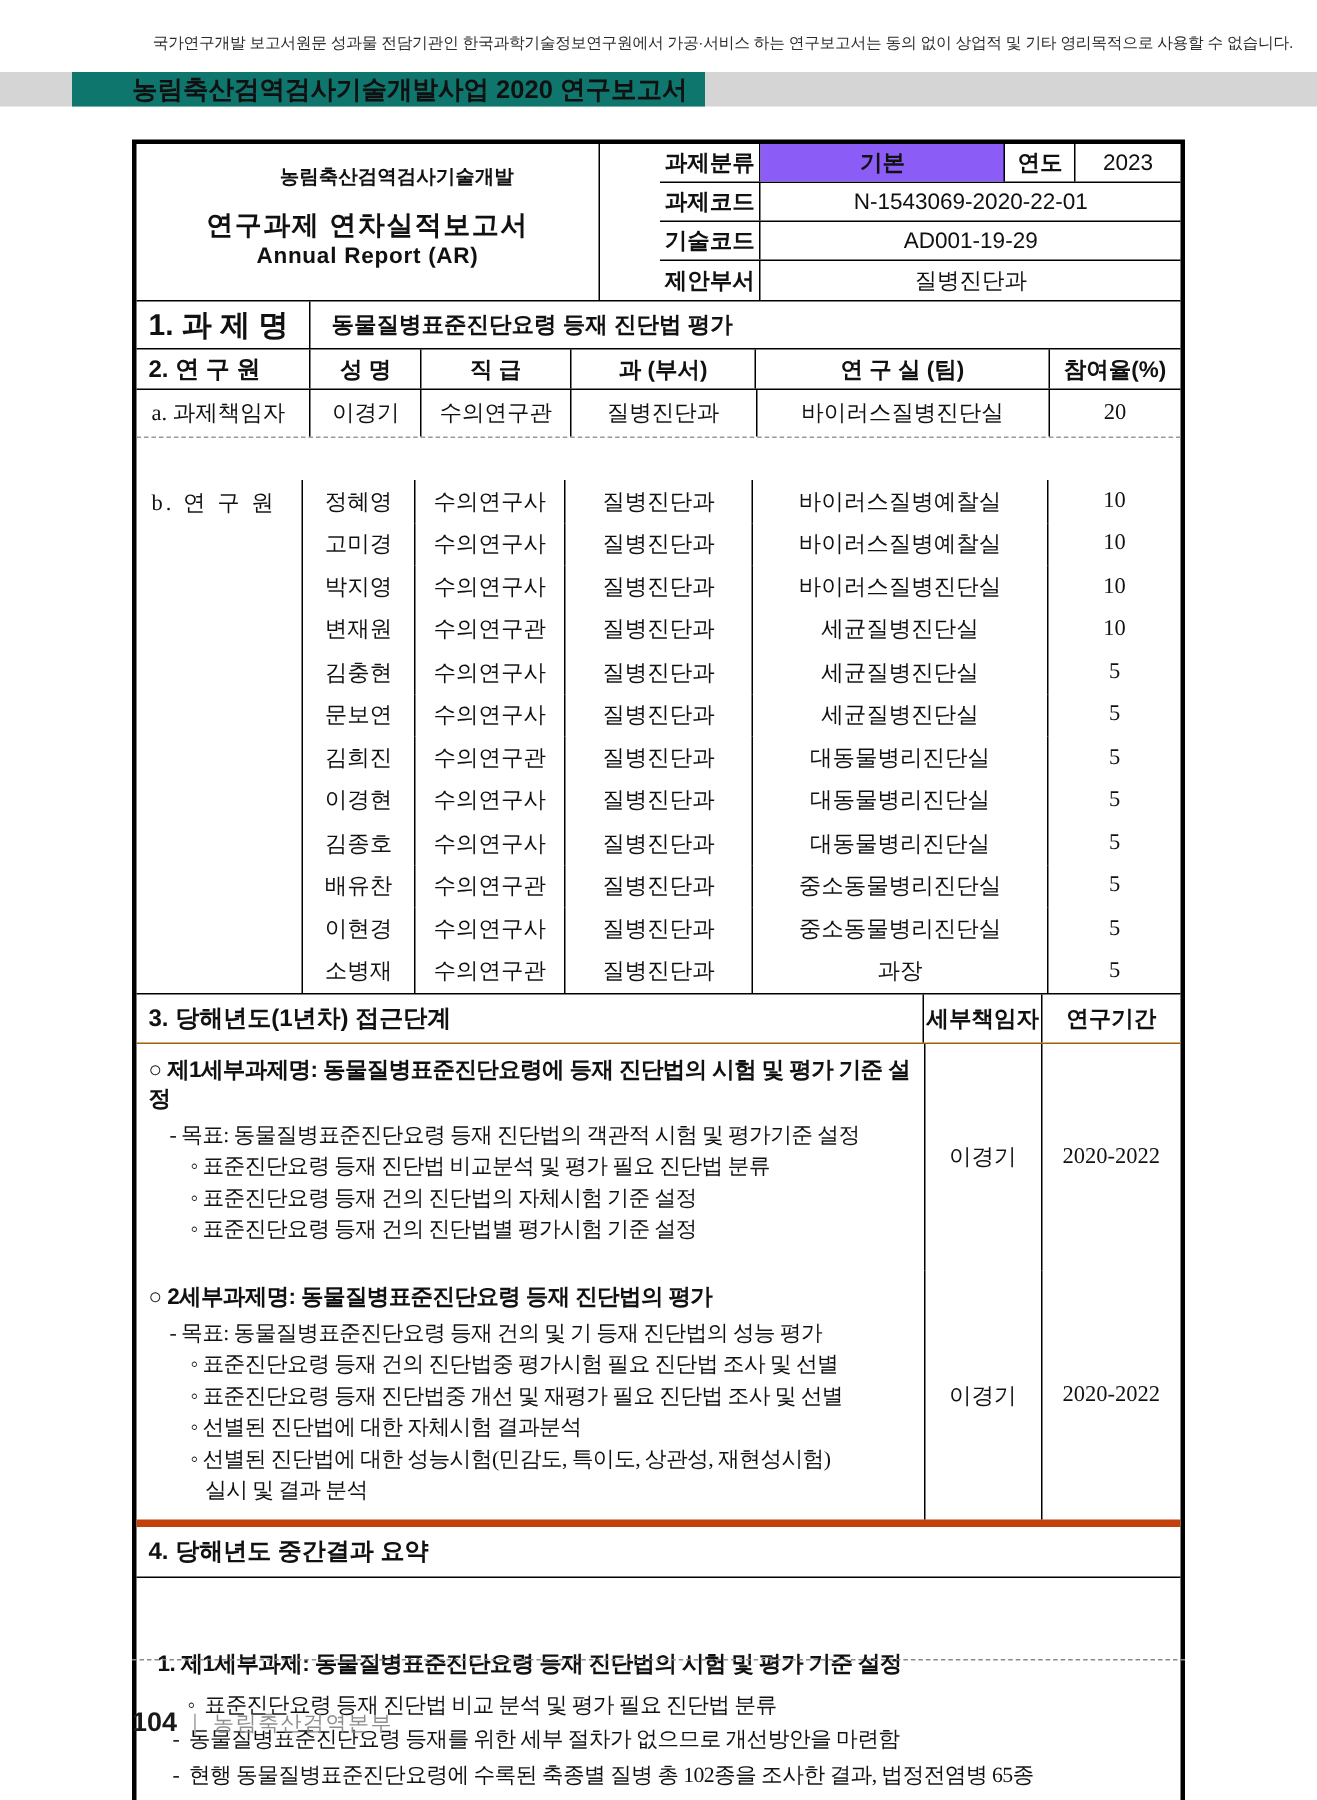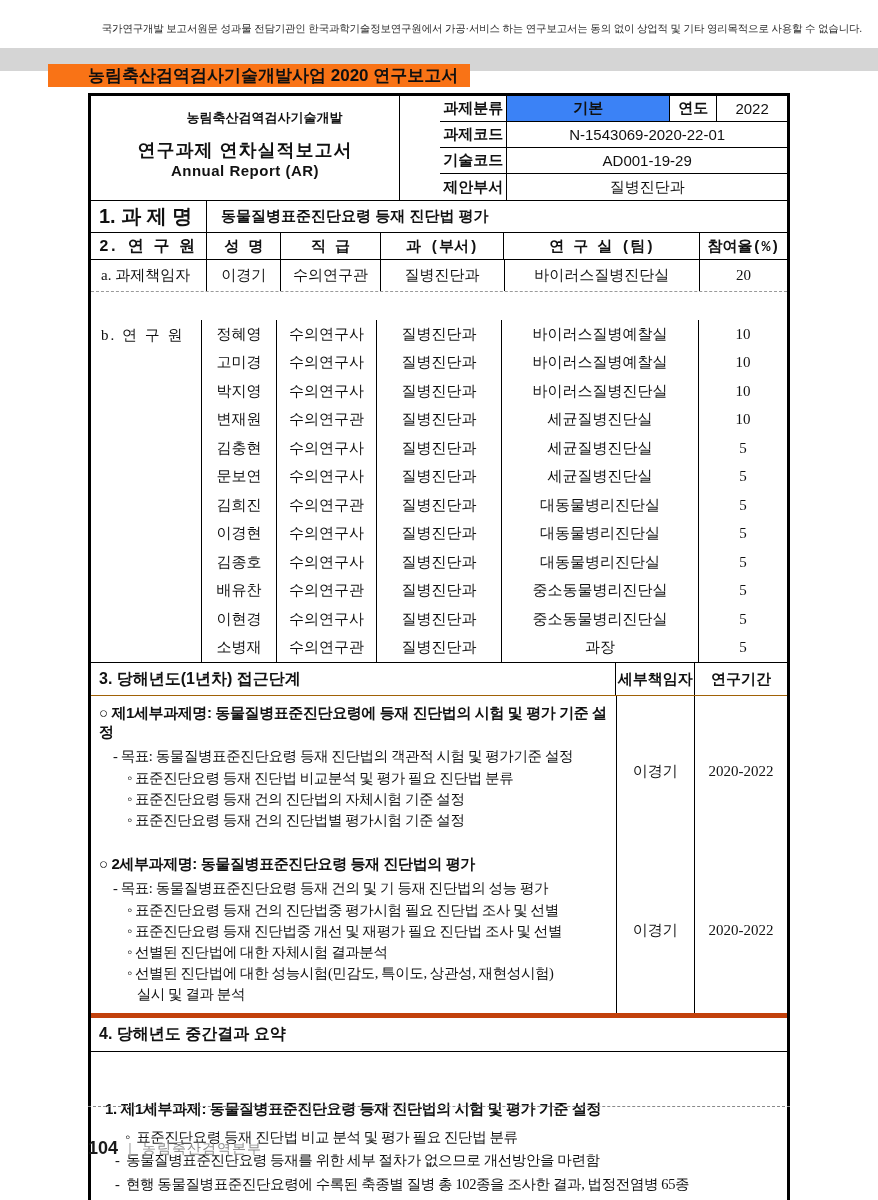"농림축산검역검사기술개발사업 2020 연구보고서" .banner-title-box { background: #f97316 -> #0f766e; top: 16px -> 0 }
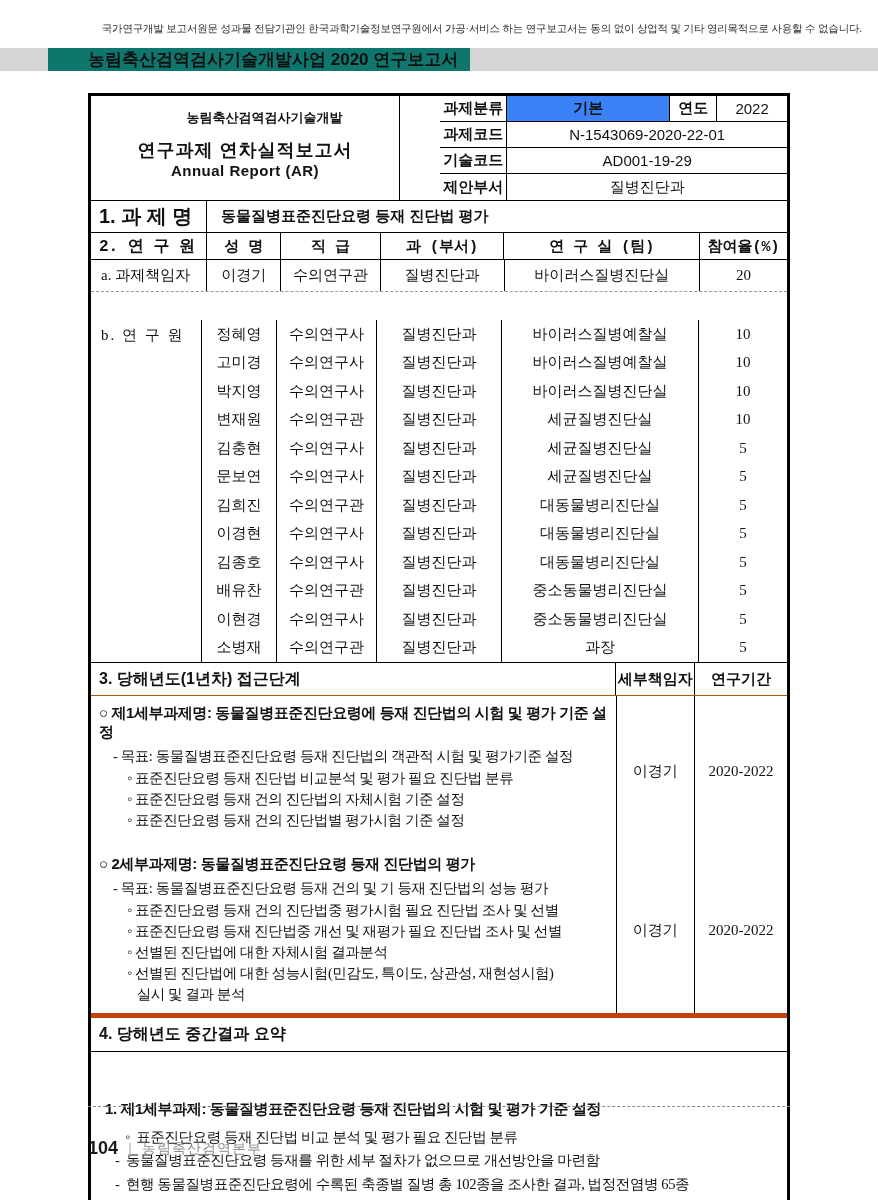"기본" div.cell { background: #3b82f6 -> #8b5cf6 }
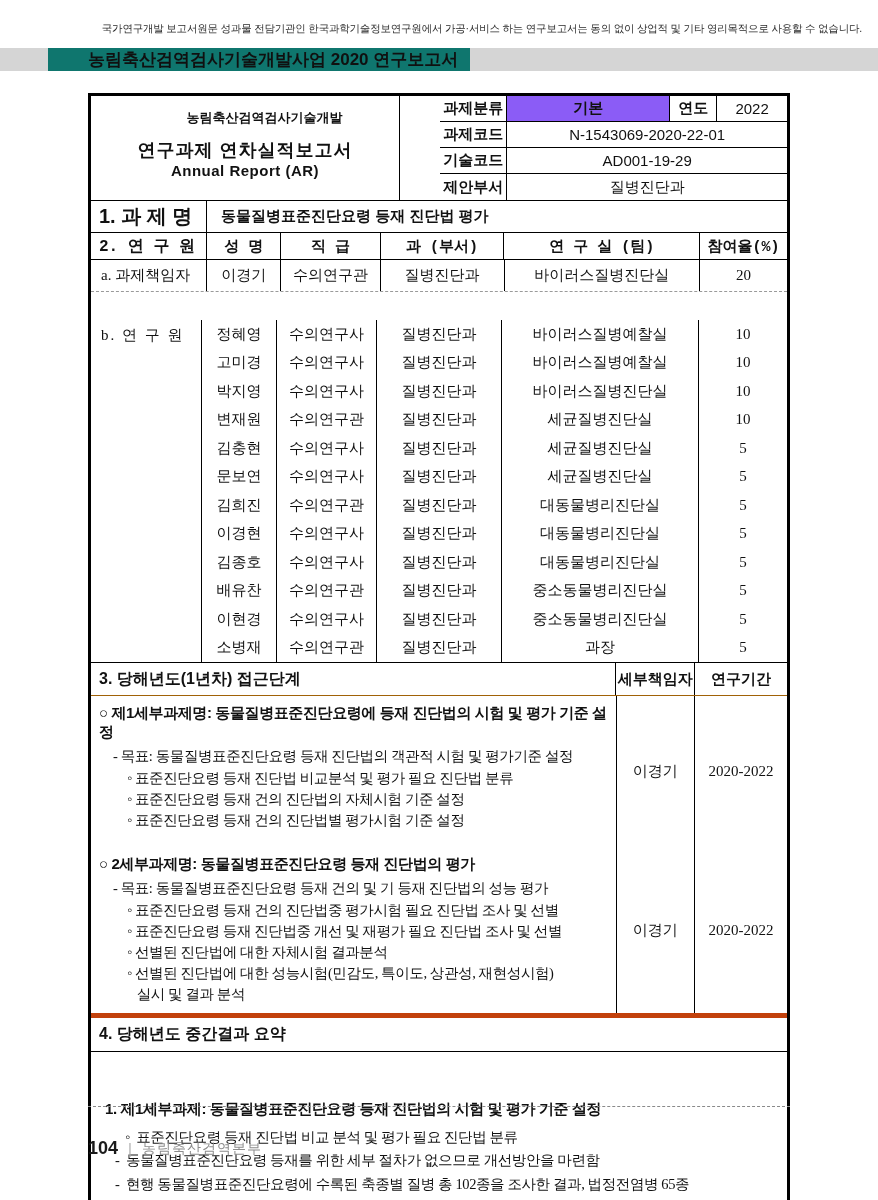"2022" div.cell { text: 2022 -> 2023 }
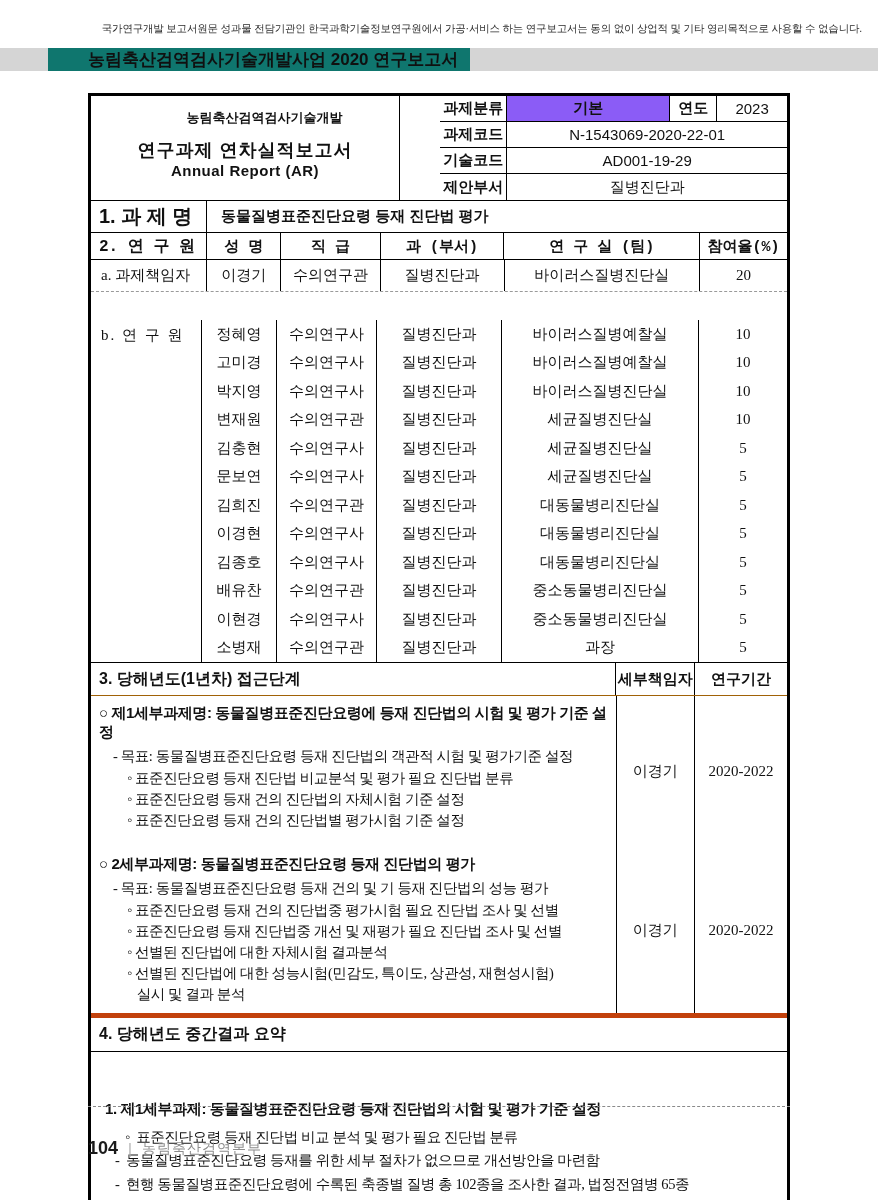"2. 연 구 원" .s2-head .cell { font-family: Liberation Mono, monospace -> Liberation Sans, sans-serif }
